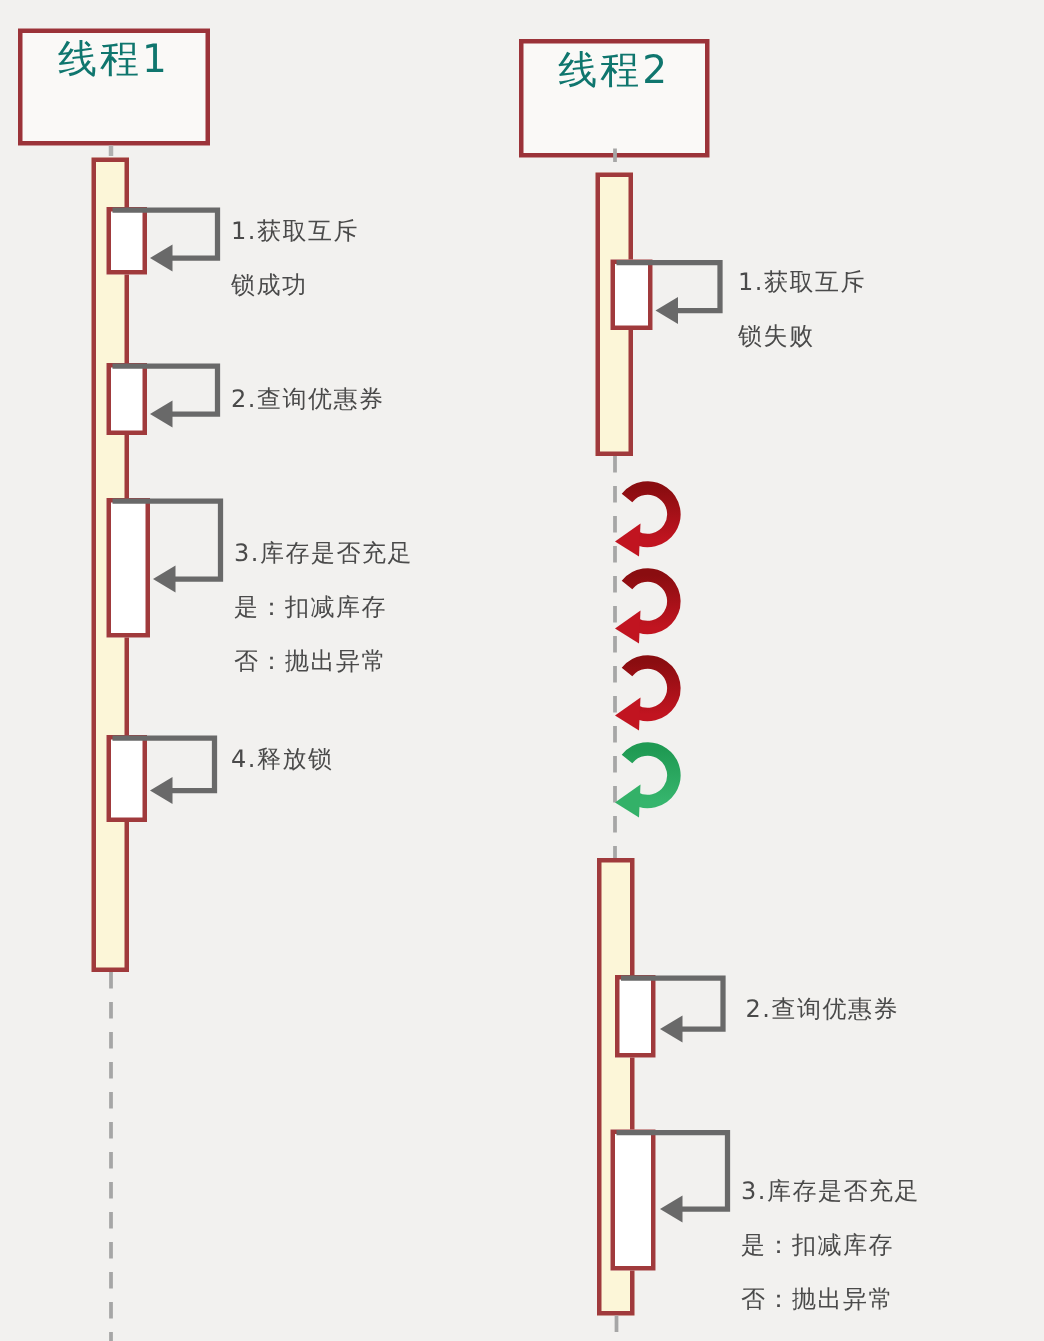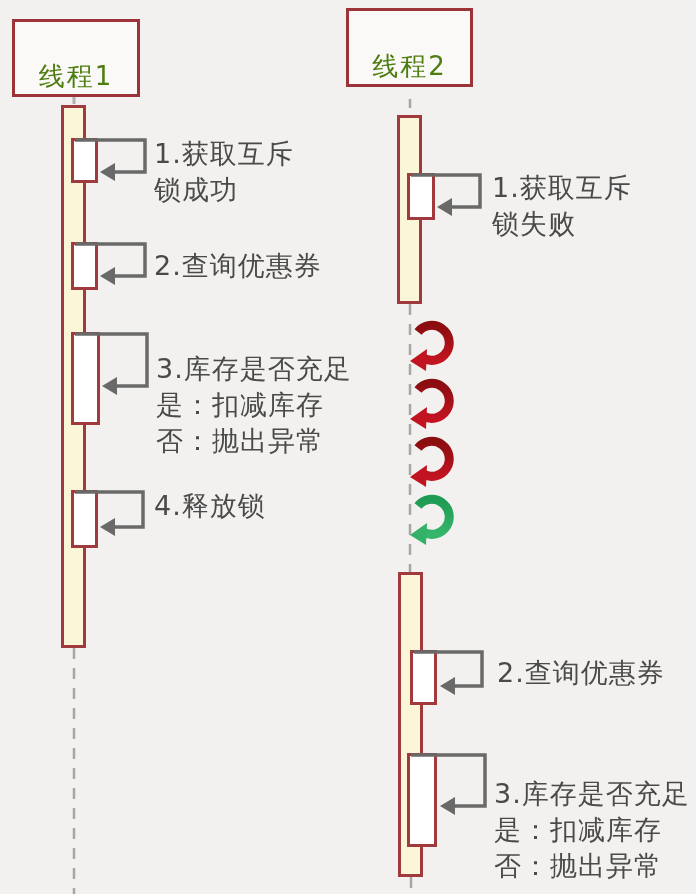"线程1" .hdr { align-items: flex-end -> flex-start; color: #4d7c0f -> #0f766e }
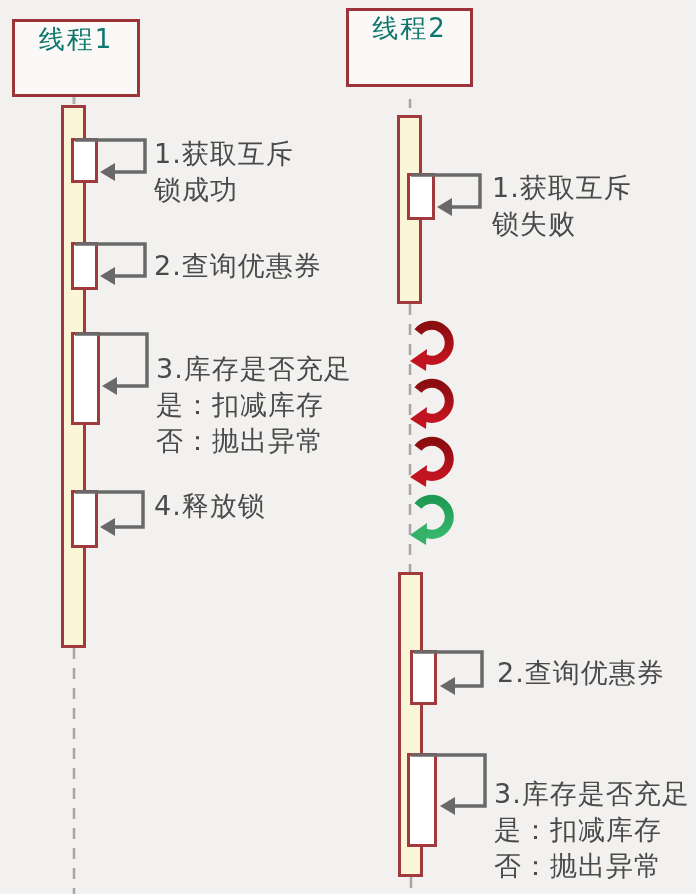"线程2" div.hdr { top: 8px -> 26px }
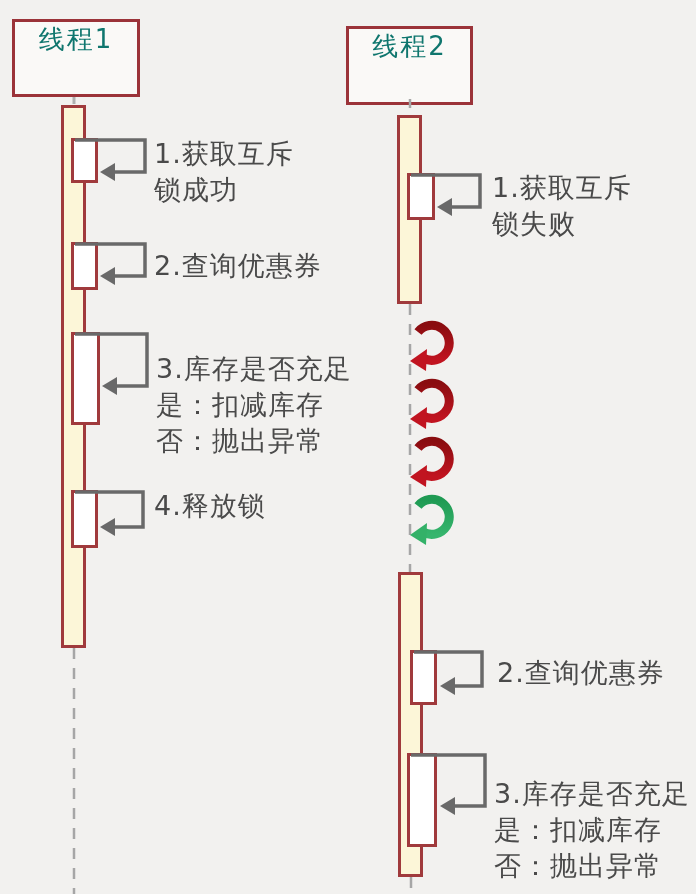"1.获取互斥" .lbl { font-size: 27px -> 16px }
